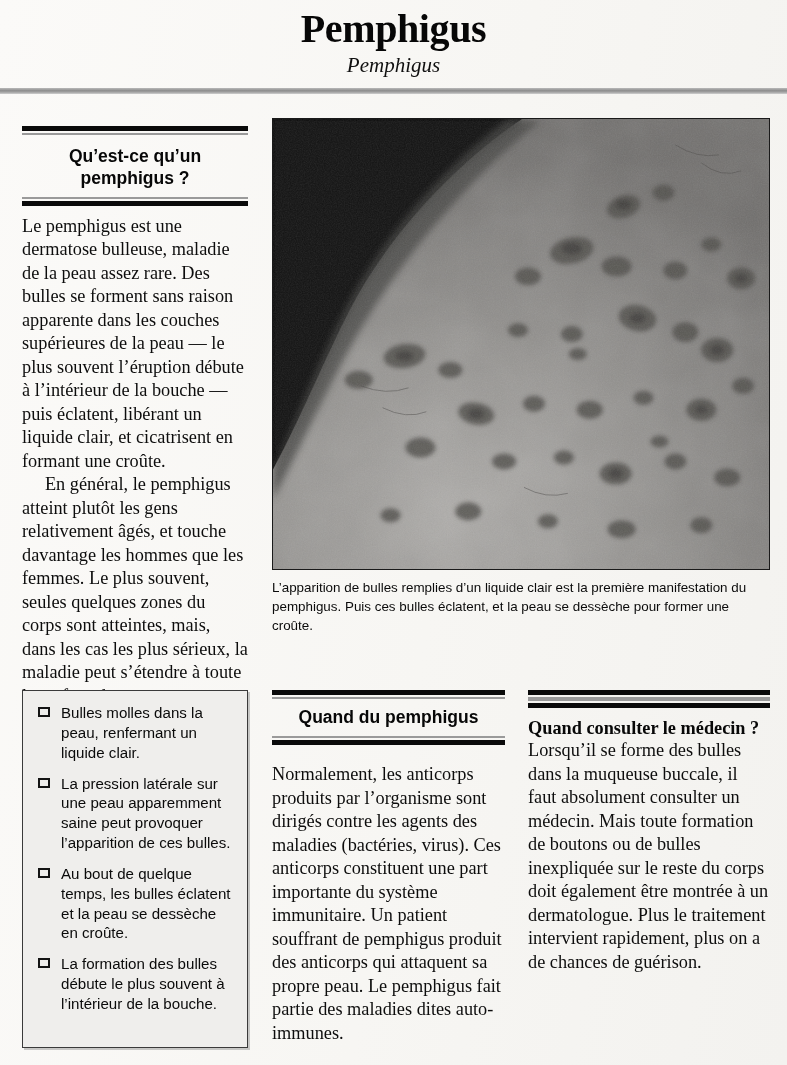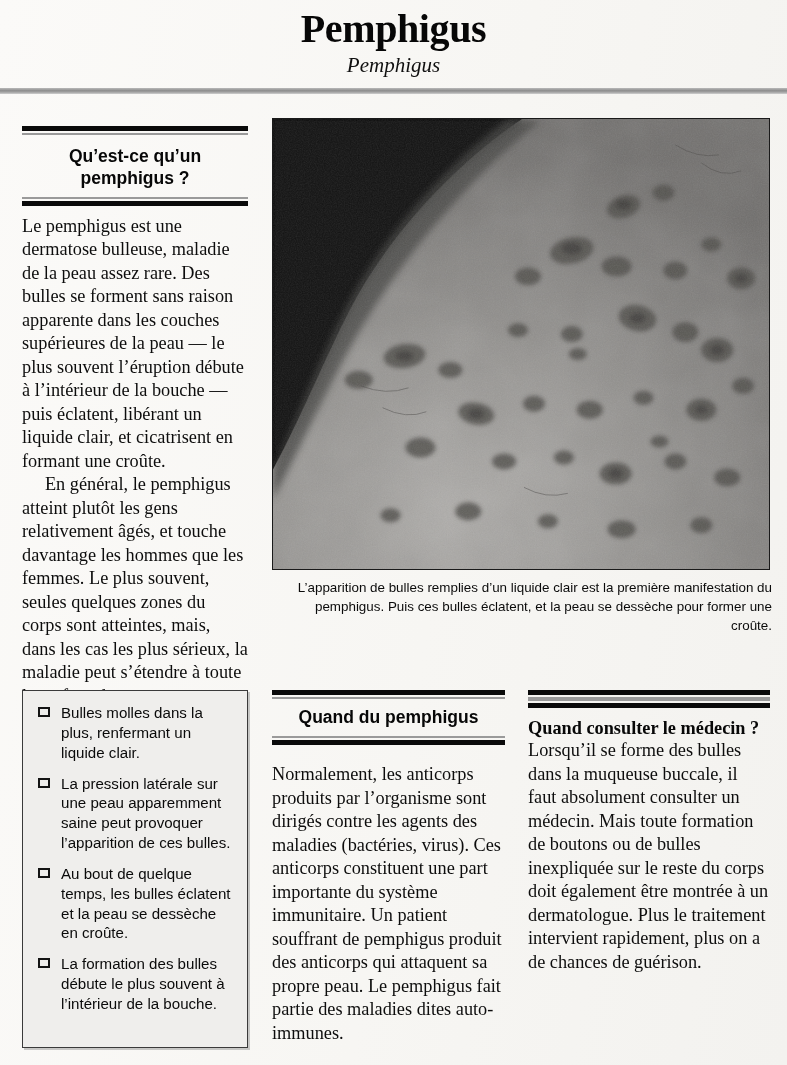"L’apparition de bulles remplies d’un" .photo-caption { text-align: right -> left }
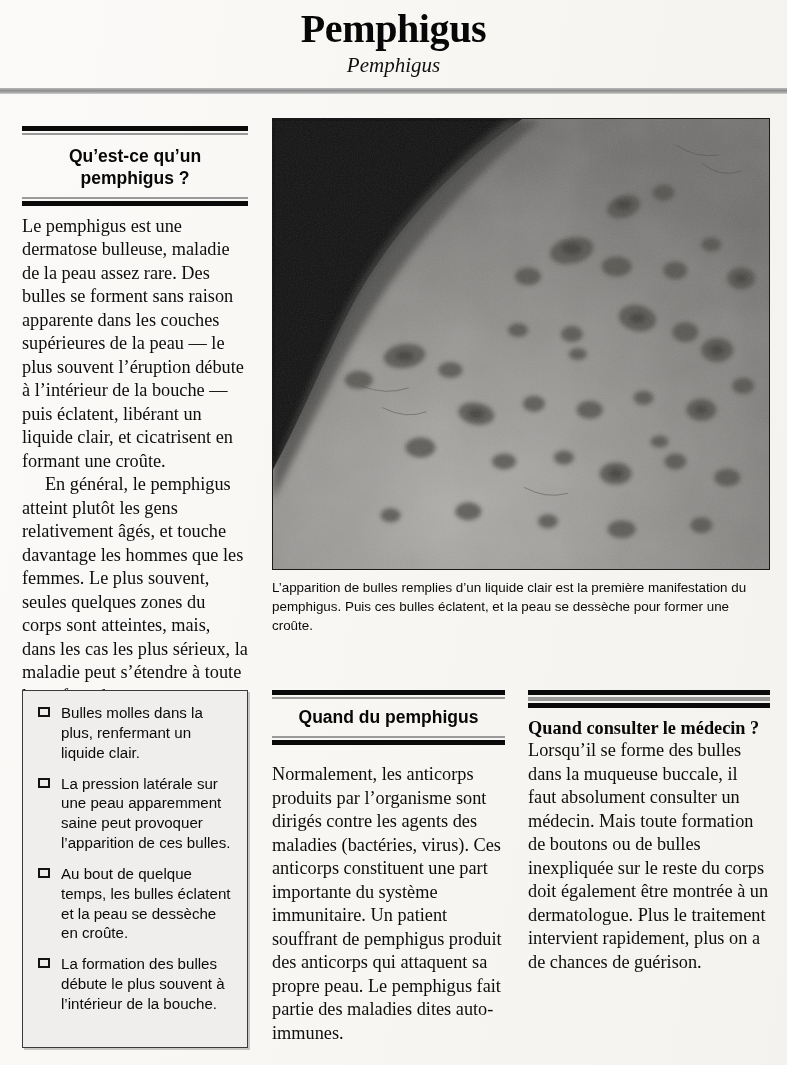"Bulles molles dans la plus," span { text: plus -> peau }
